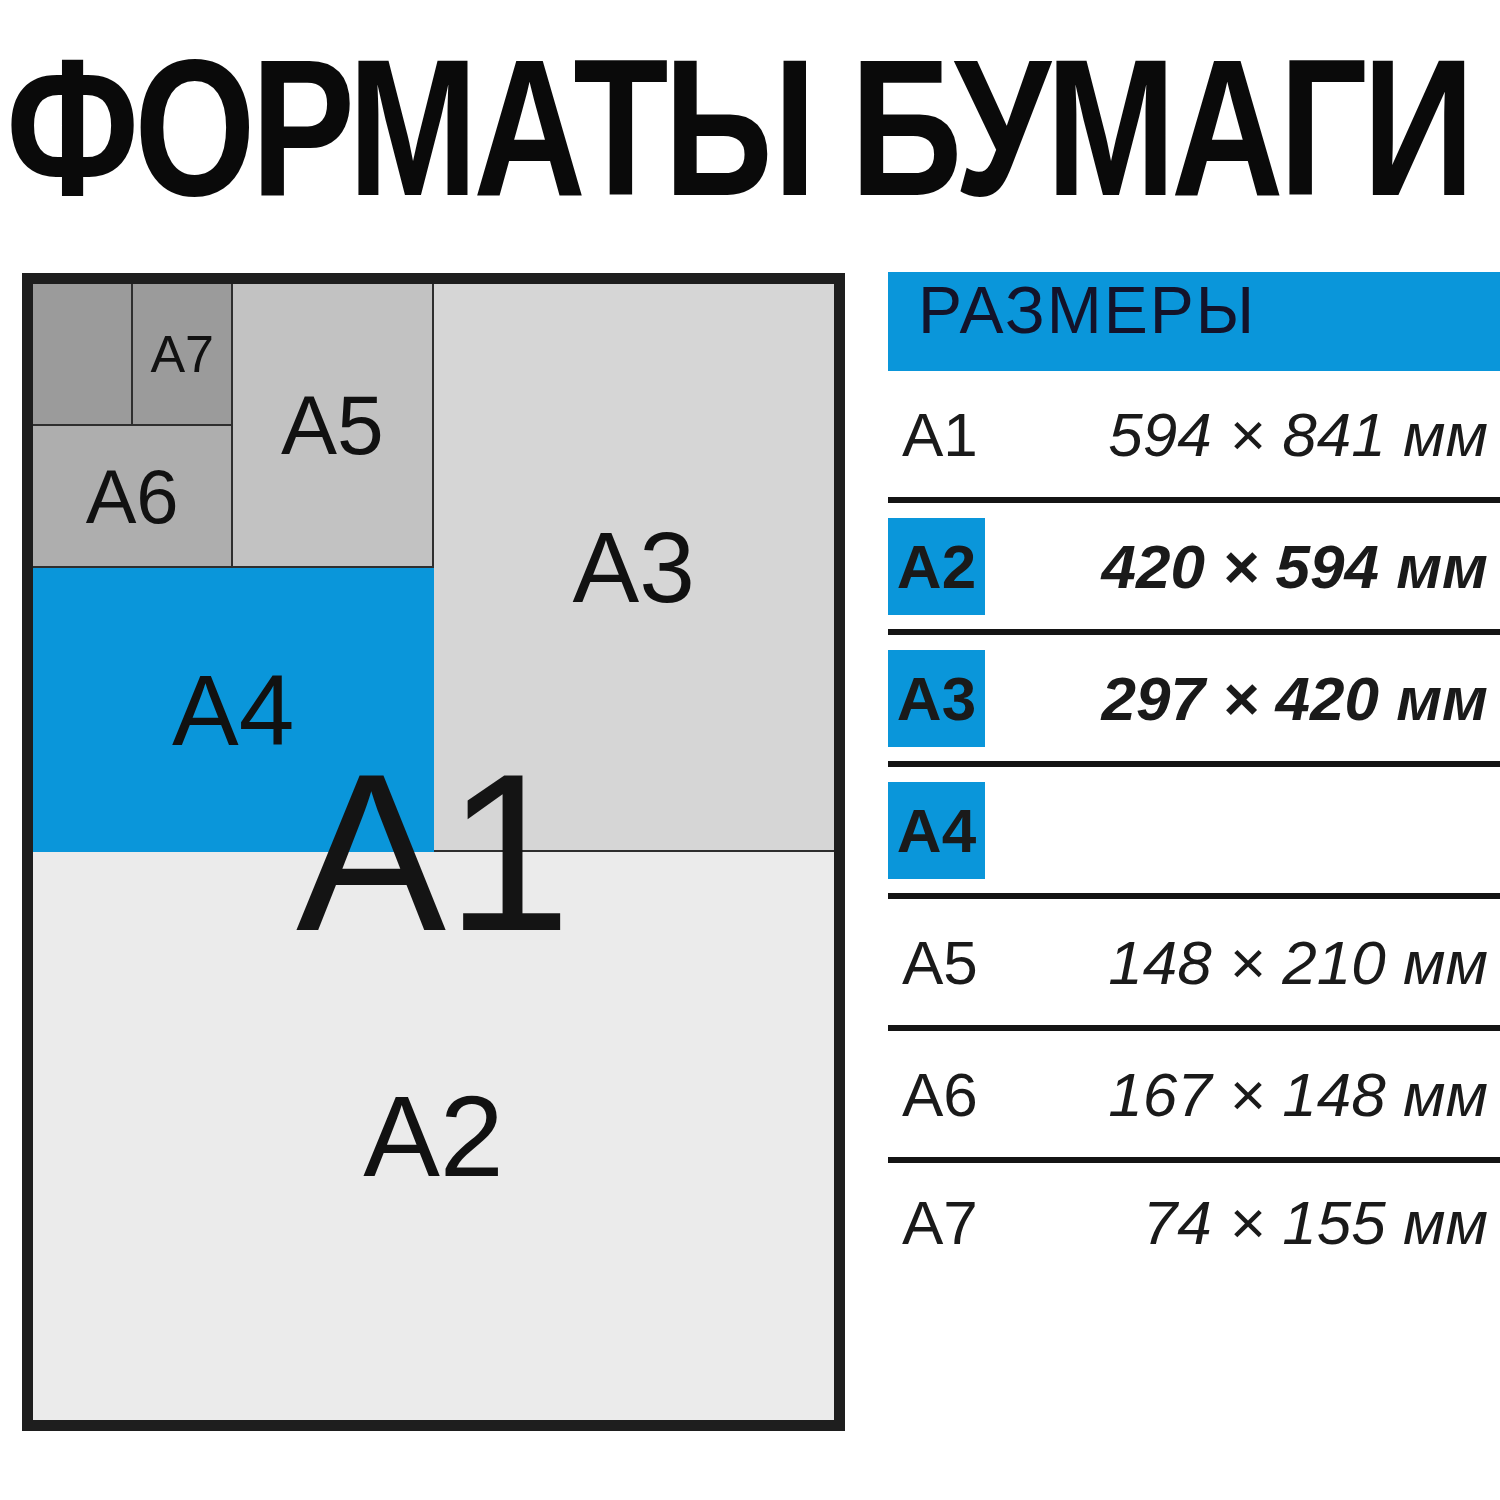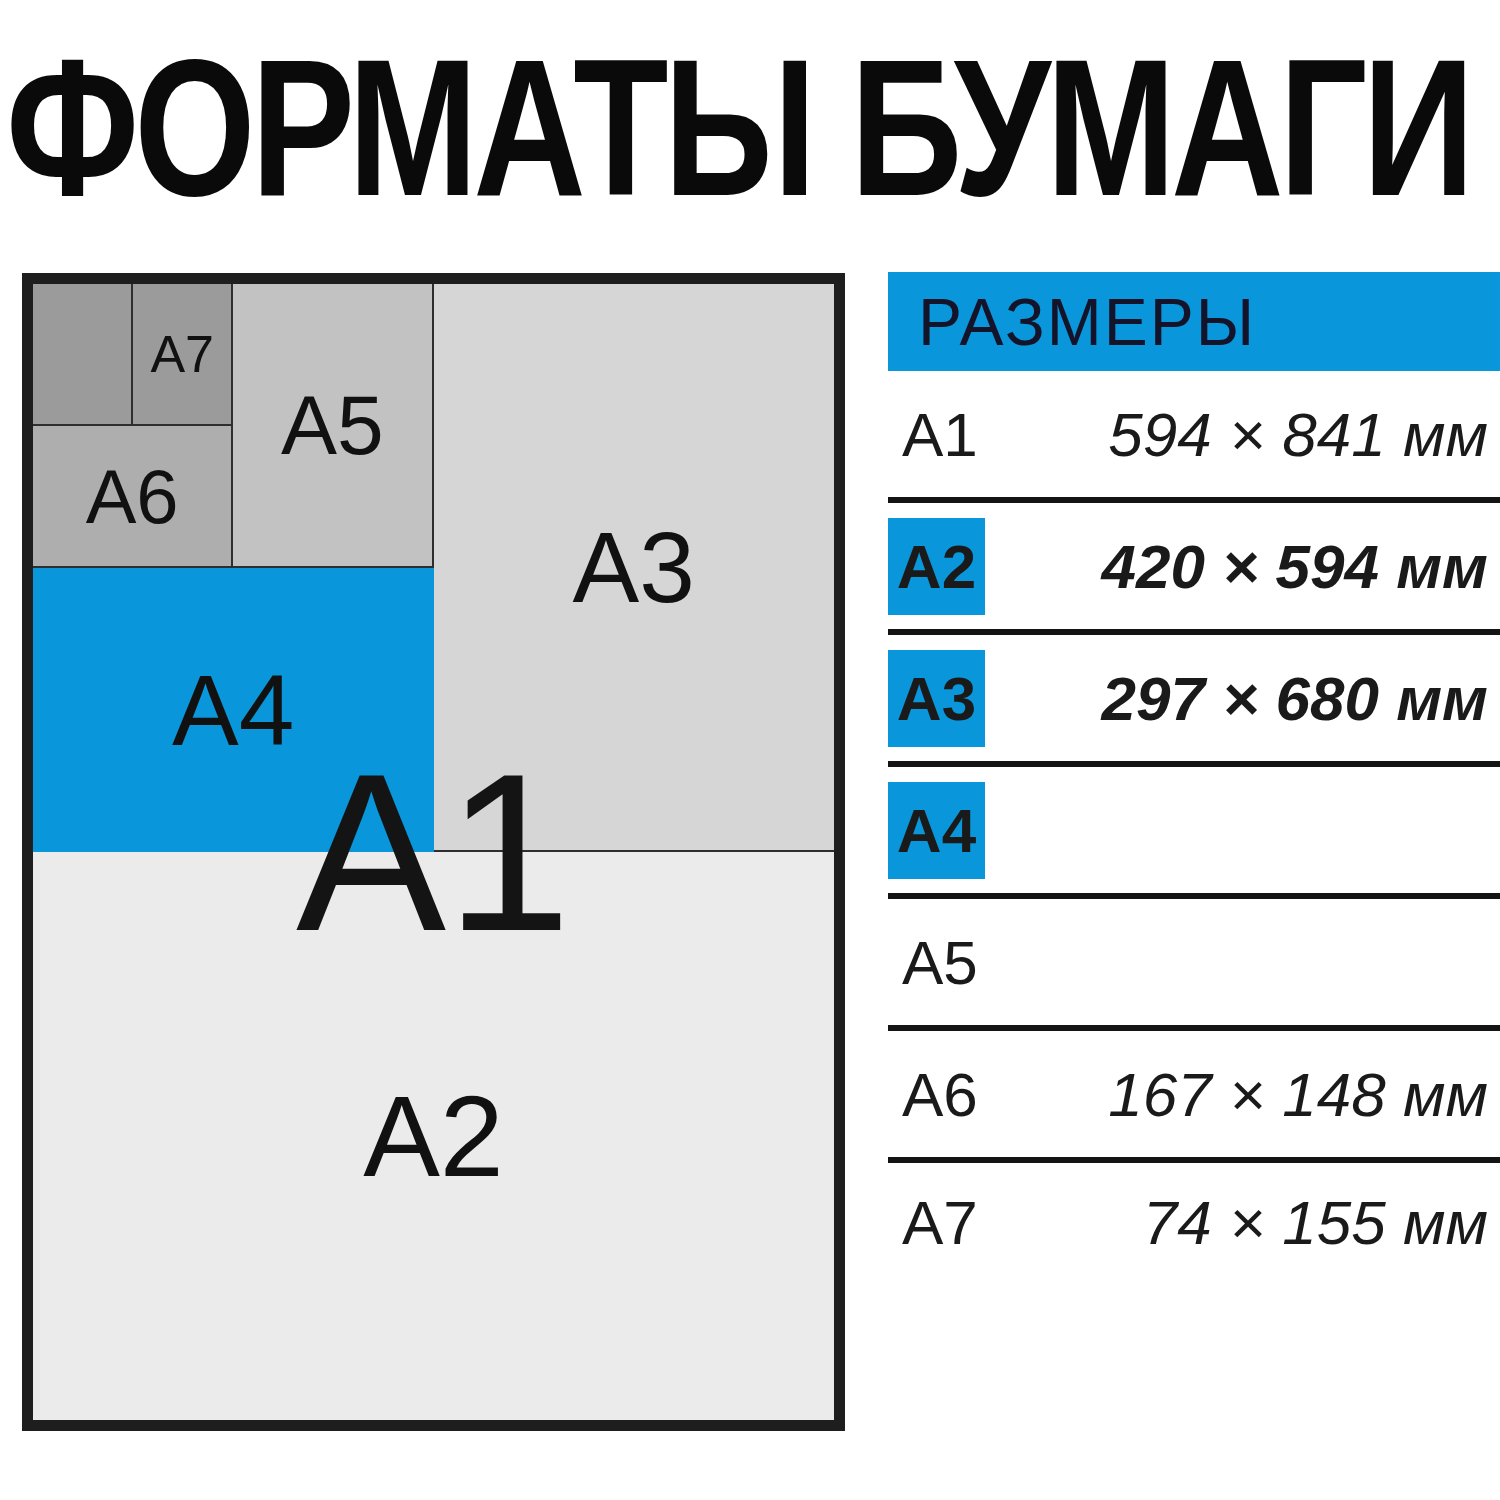"РАЗМЕРЫ" .t-header { align-items: center -> flex-start }
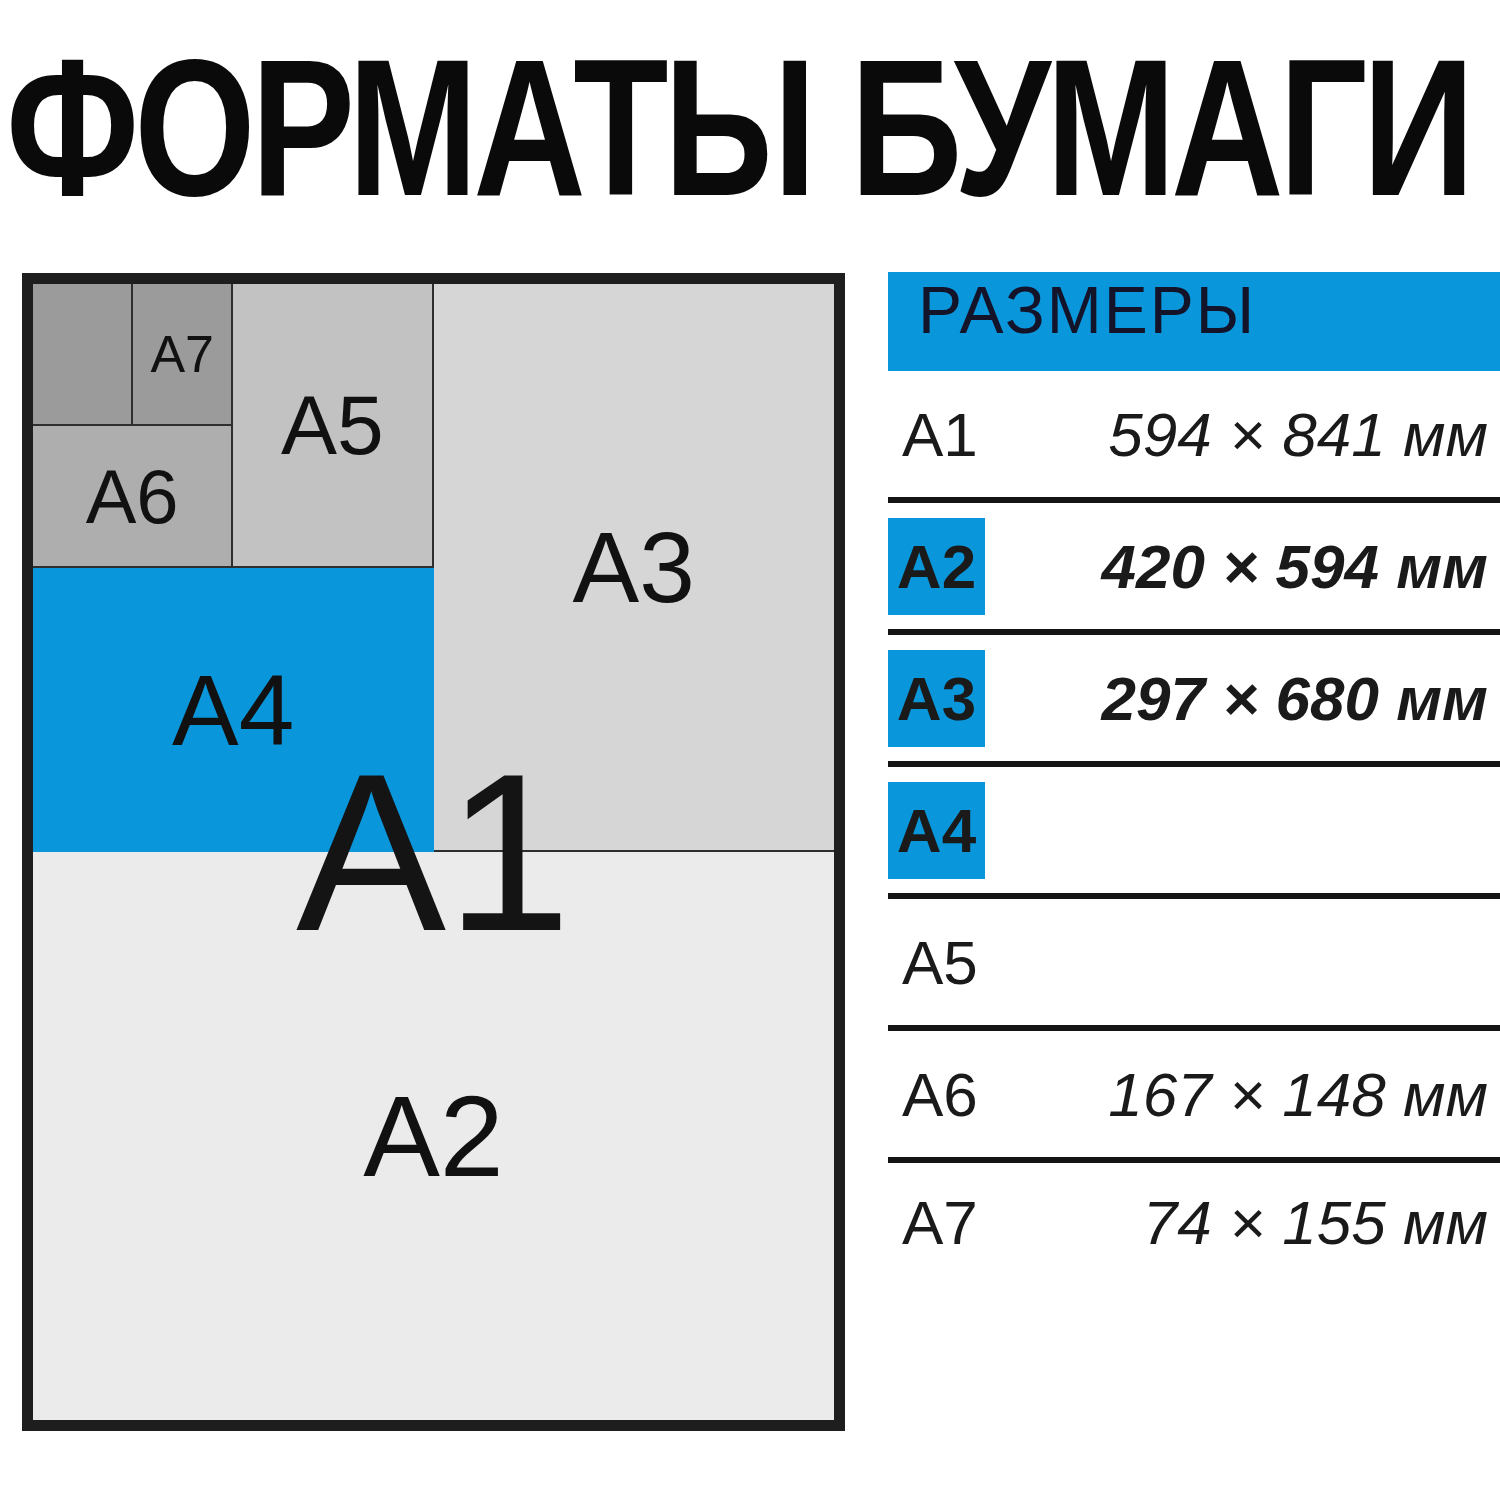"297 × 680 мм" span.val { text: 680 -> 420 }
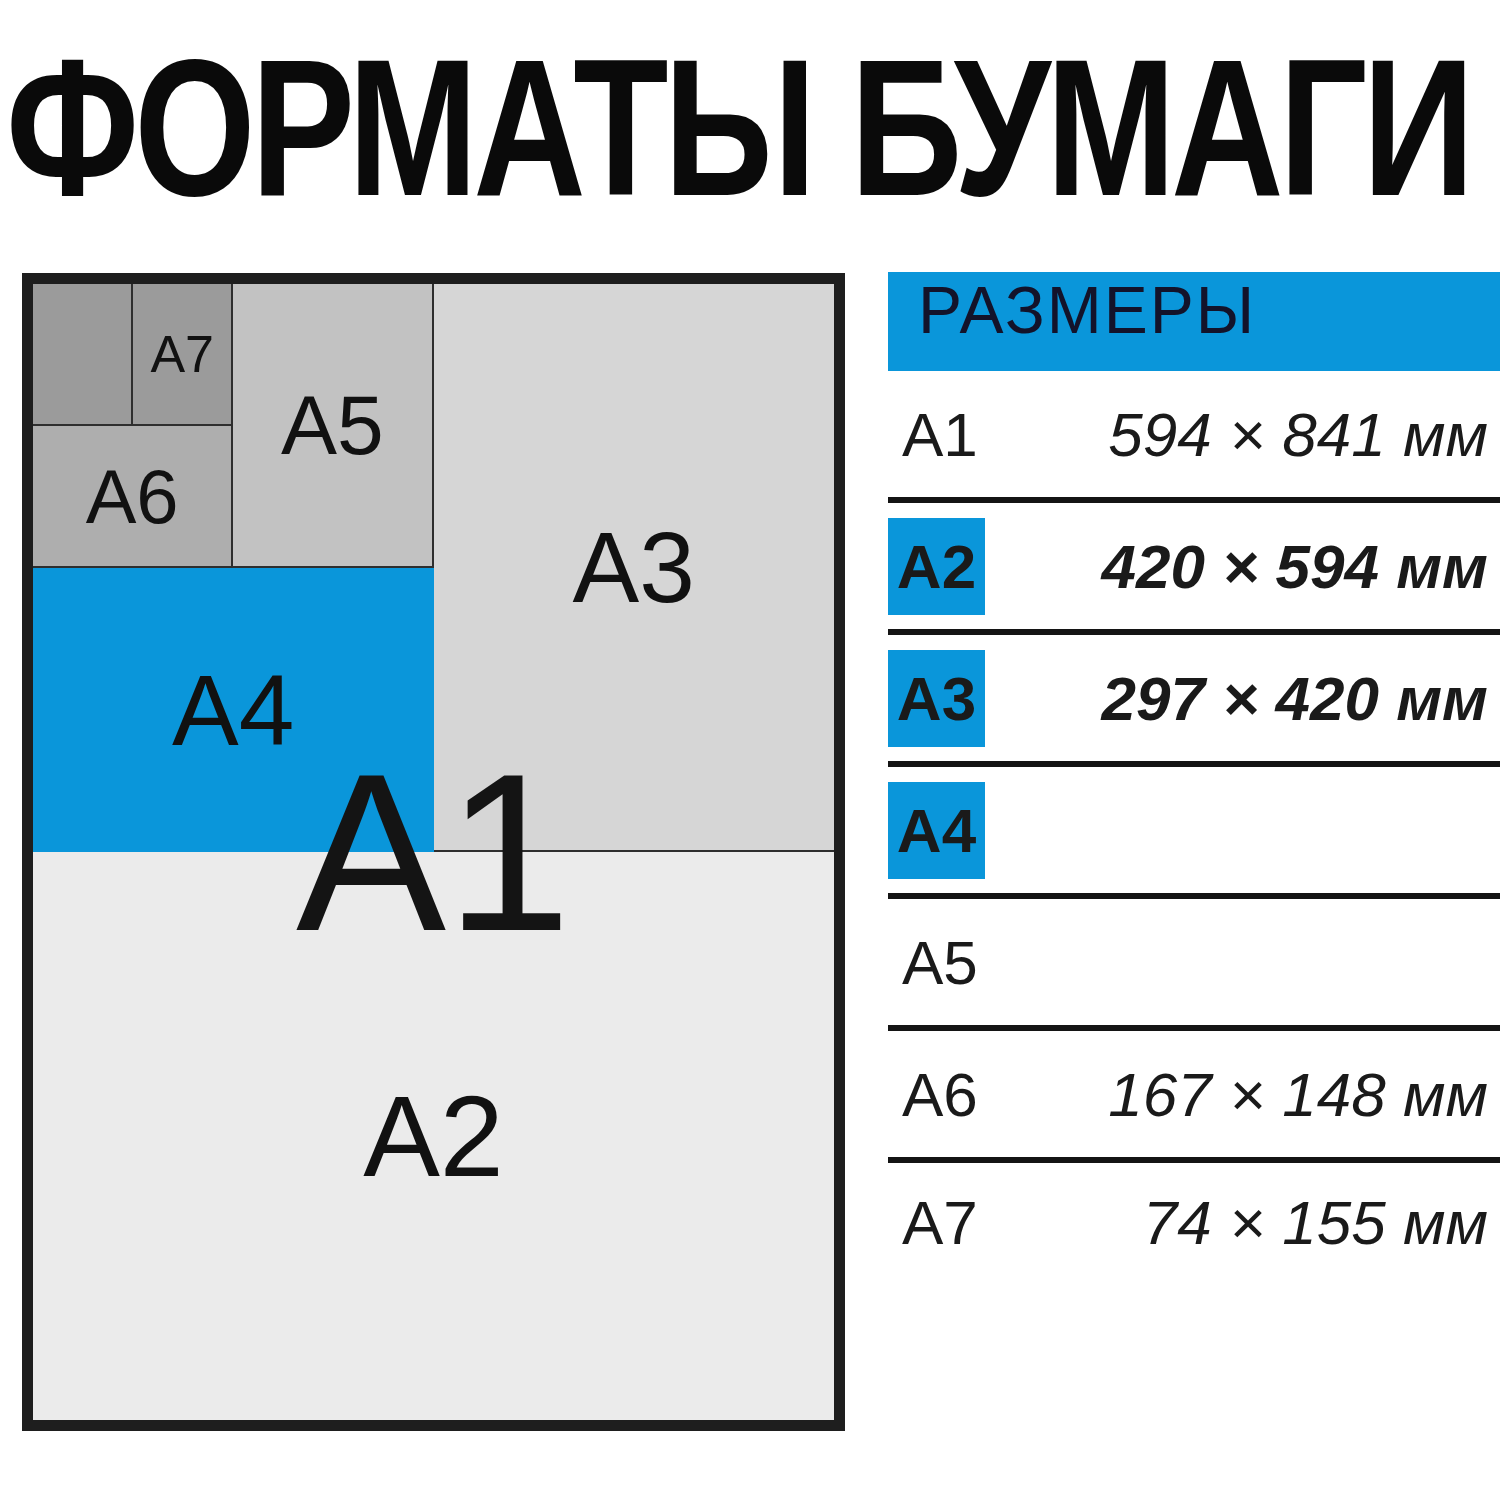"148 × 210 мм" span.val { html: none -> <span>148 × 210 мм</span> }
